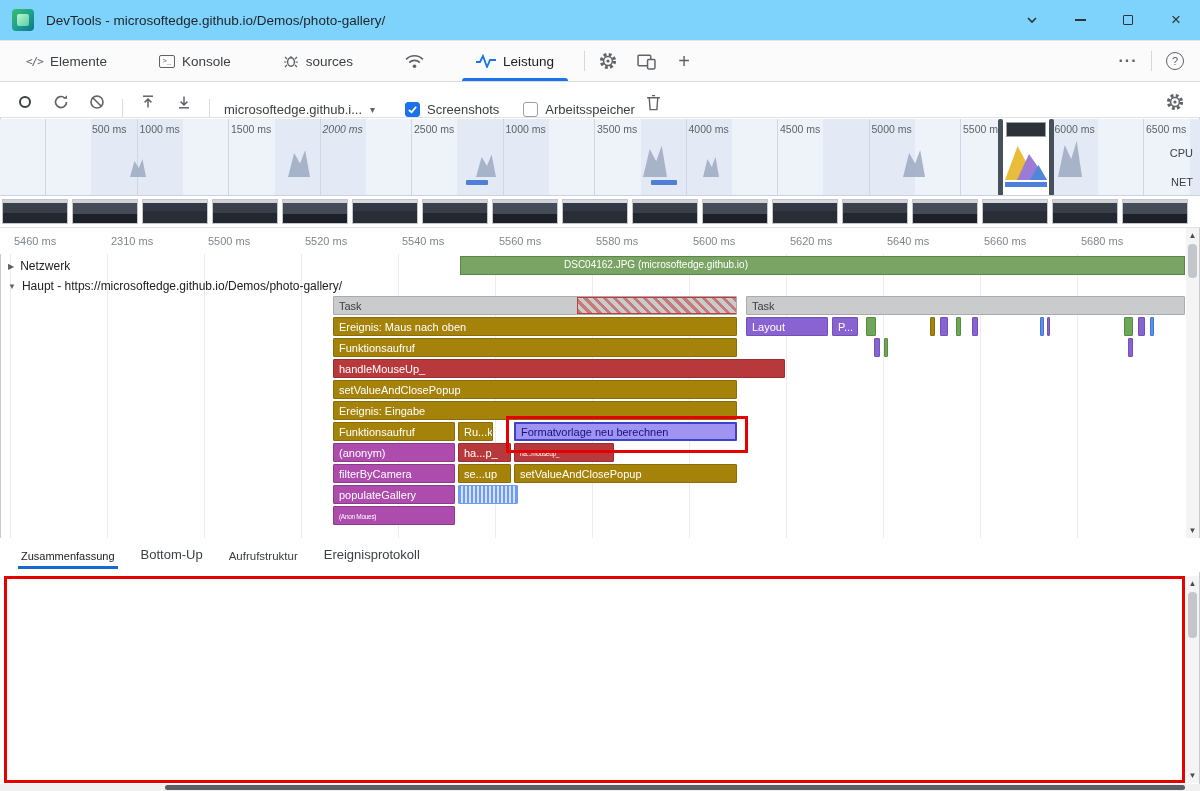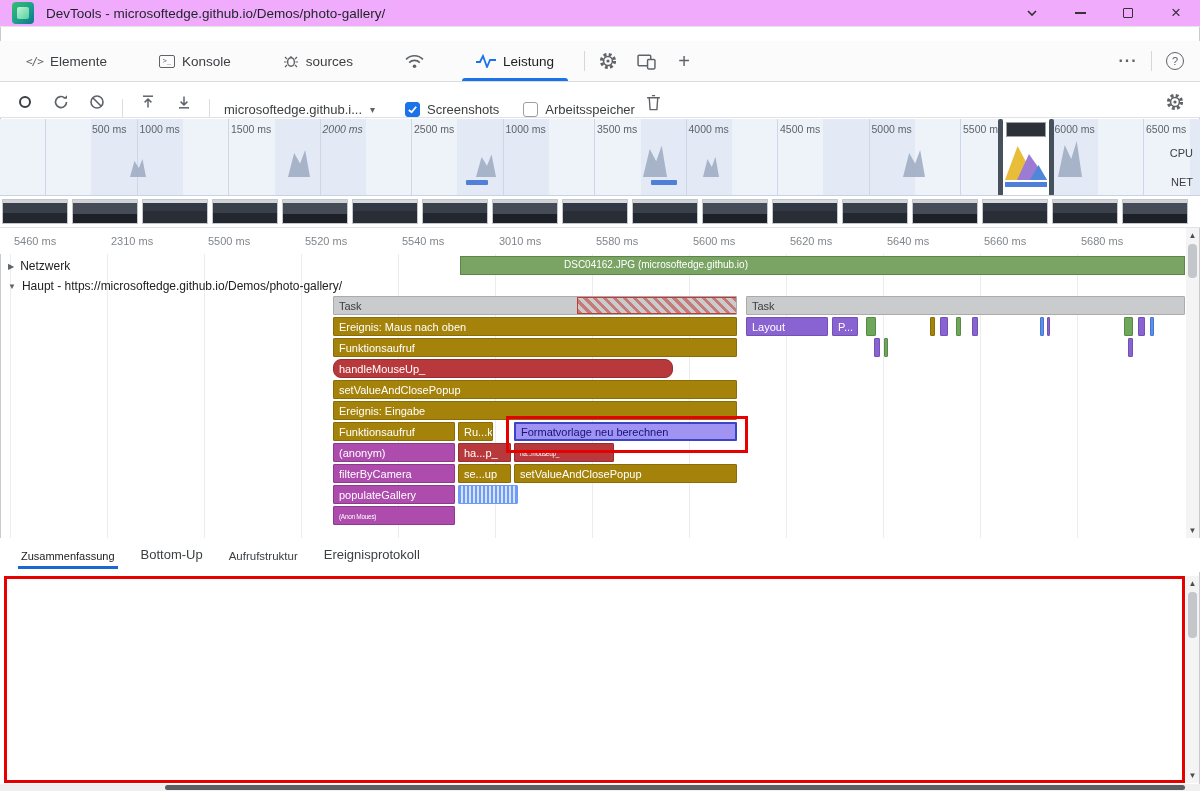"DevTools -" .titlebar { background: #f0abfc -> #7dd3fc; height: 27px -> 41px }
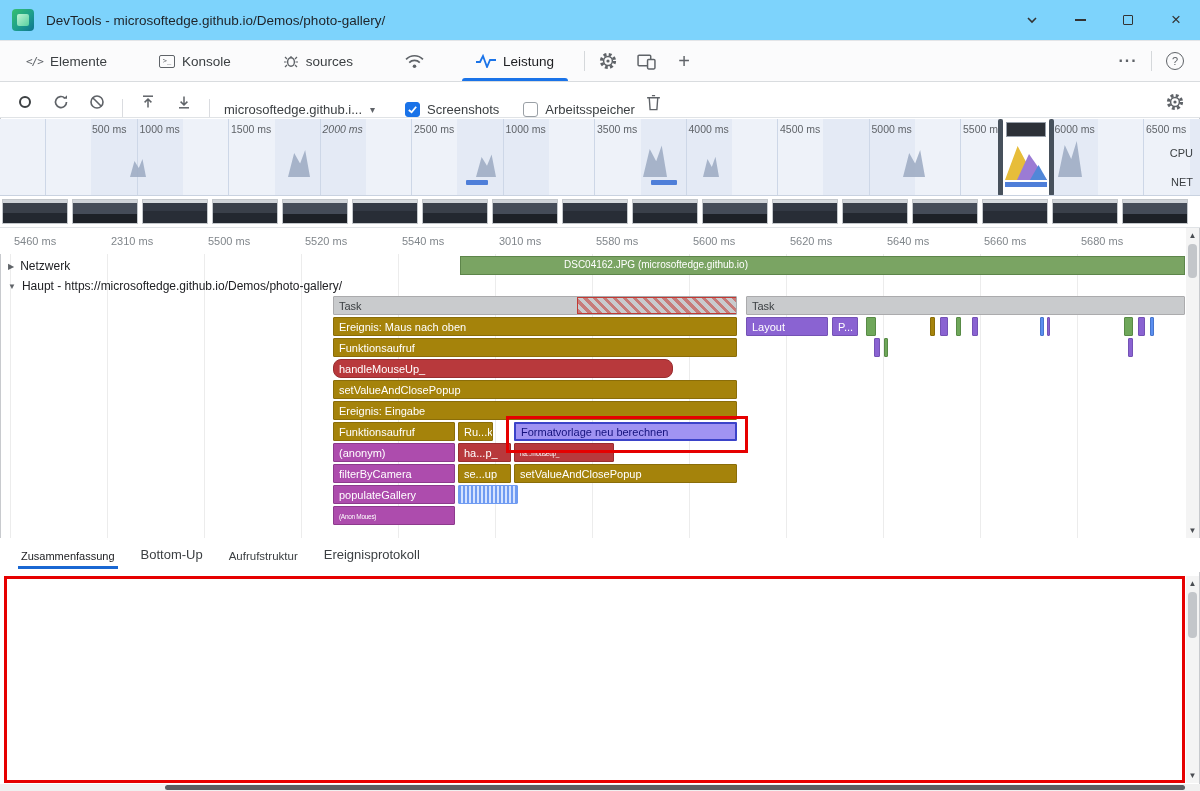"3010 ms" div.ruler-label { text: 3010 -> 5560 }
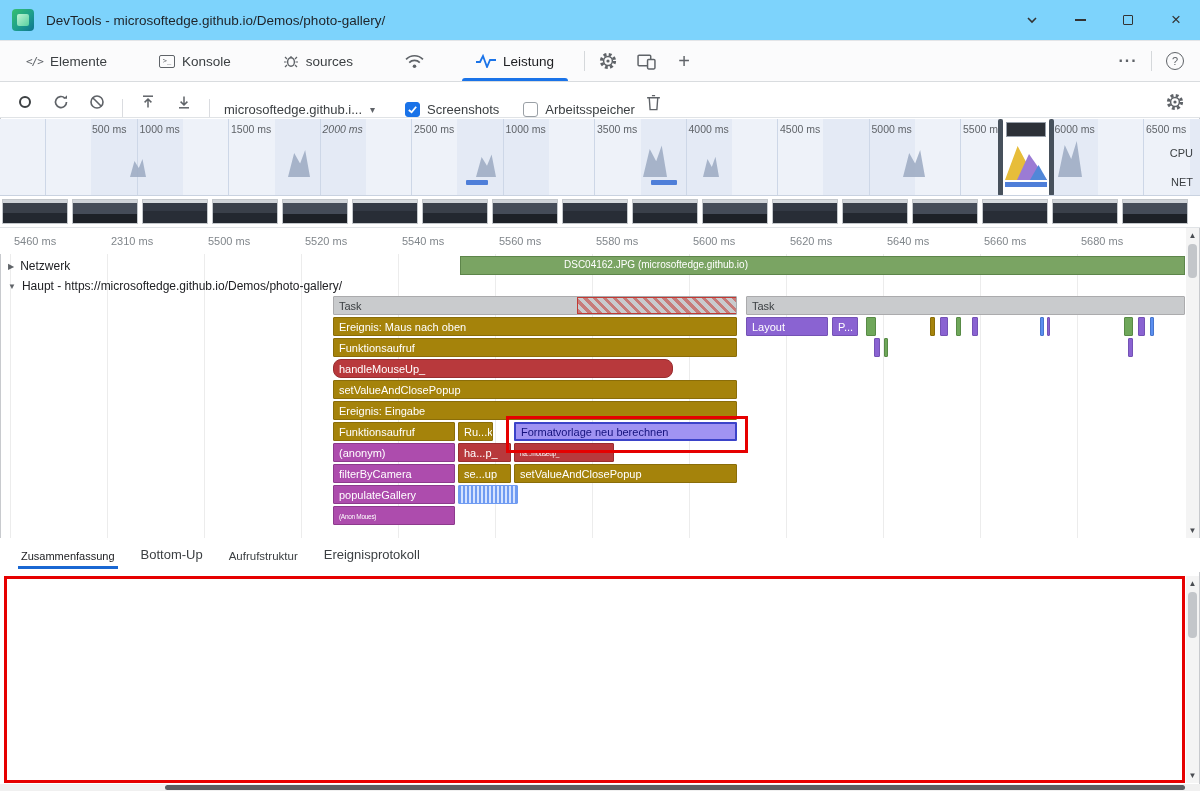"handleMouseUp_" div.bar { border-radius: 8px -> none; width: 340px -> 452px }
